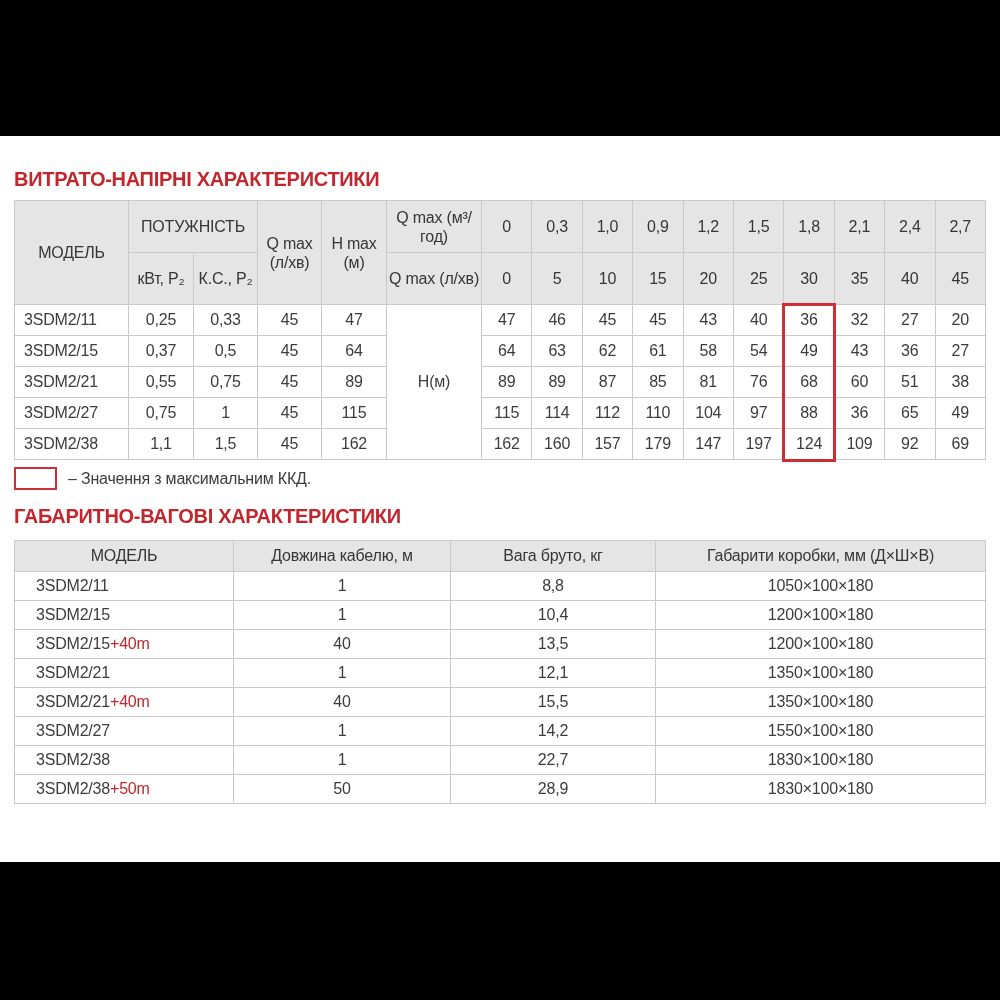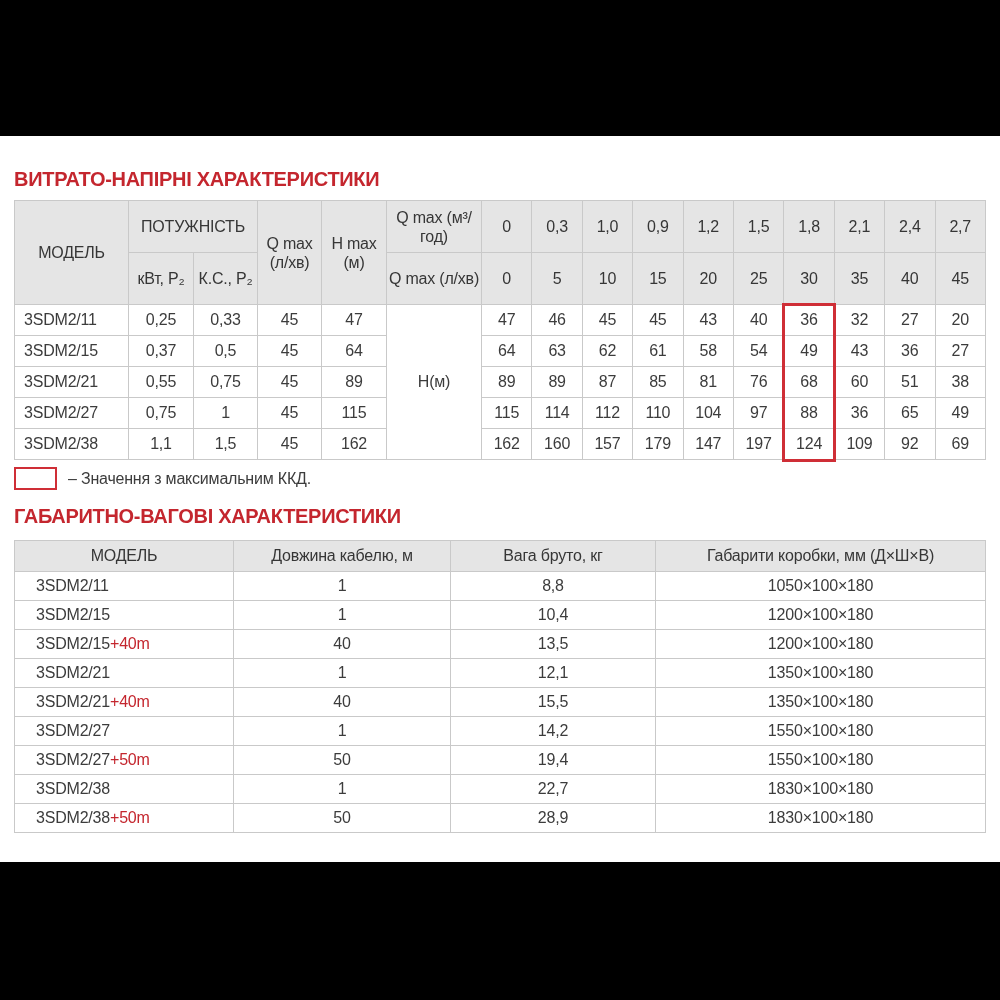"3SDM2/27+50m" tr { html: <tr> <td><span>3SDM2/27</span><span>+50m</span></td> <td>50</td> <td>19,4</td> <td>1550×100×180</td> </tr> -> none }
